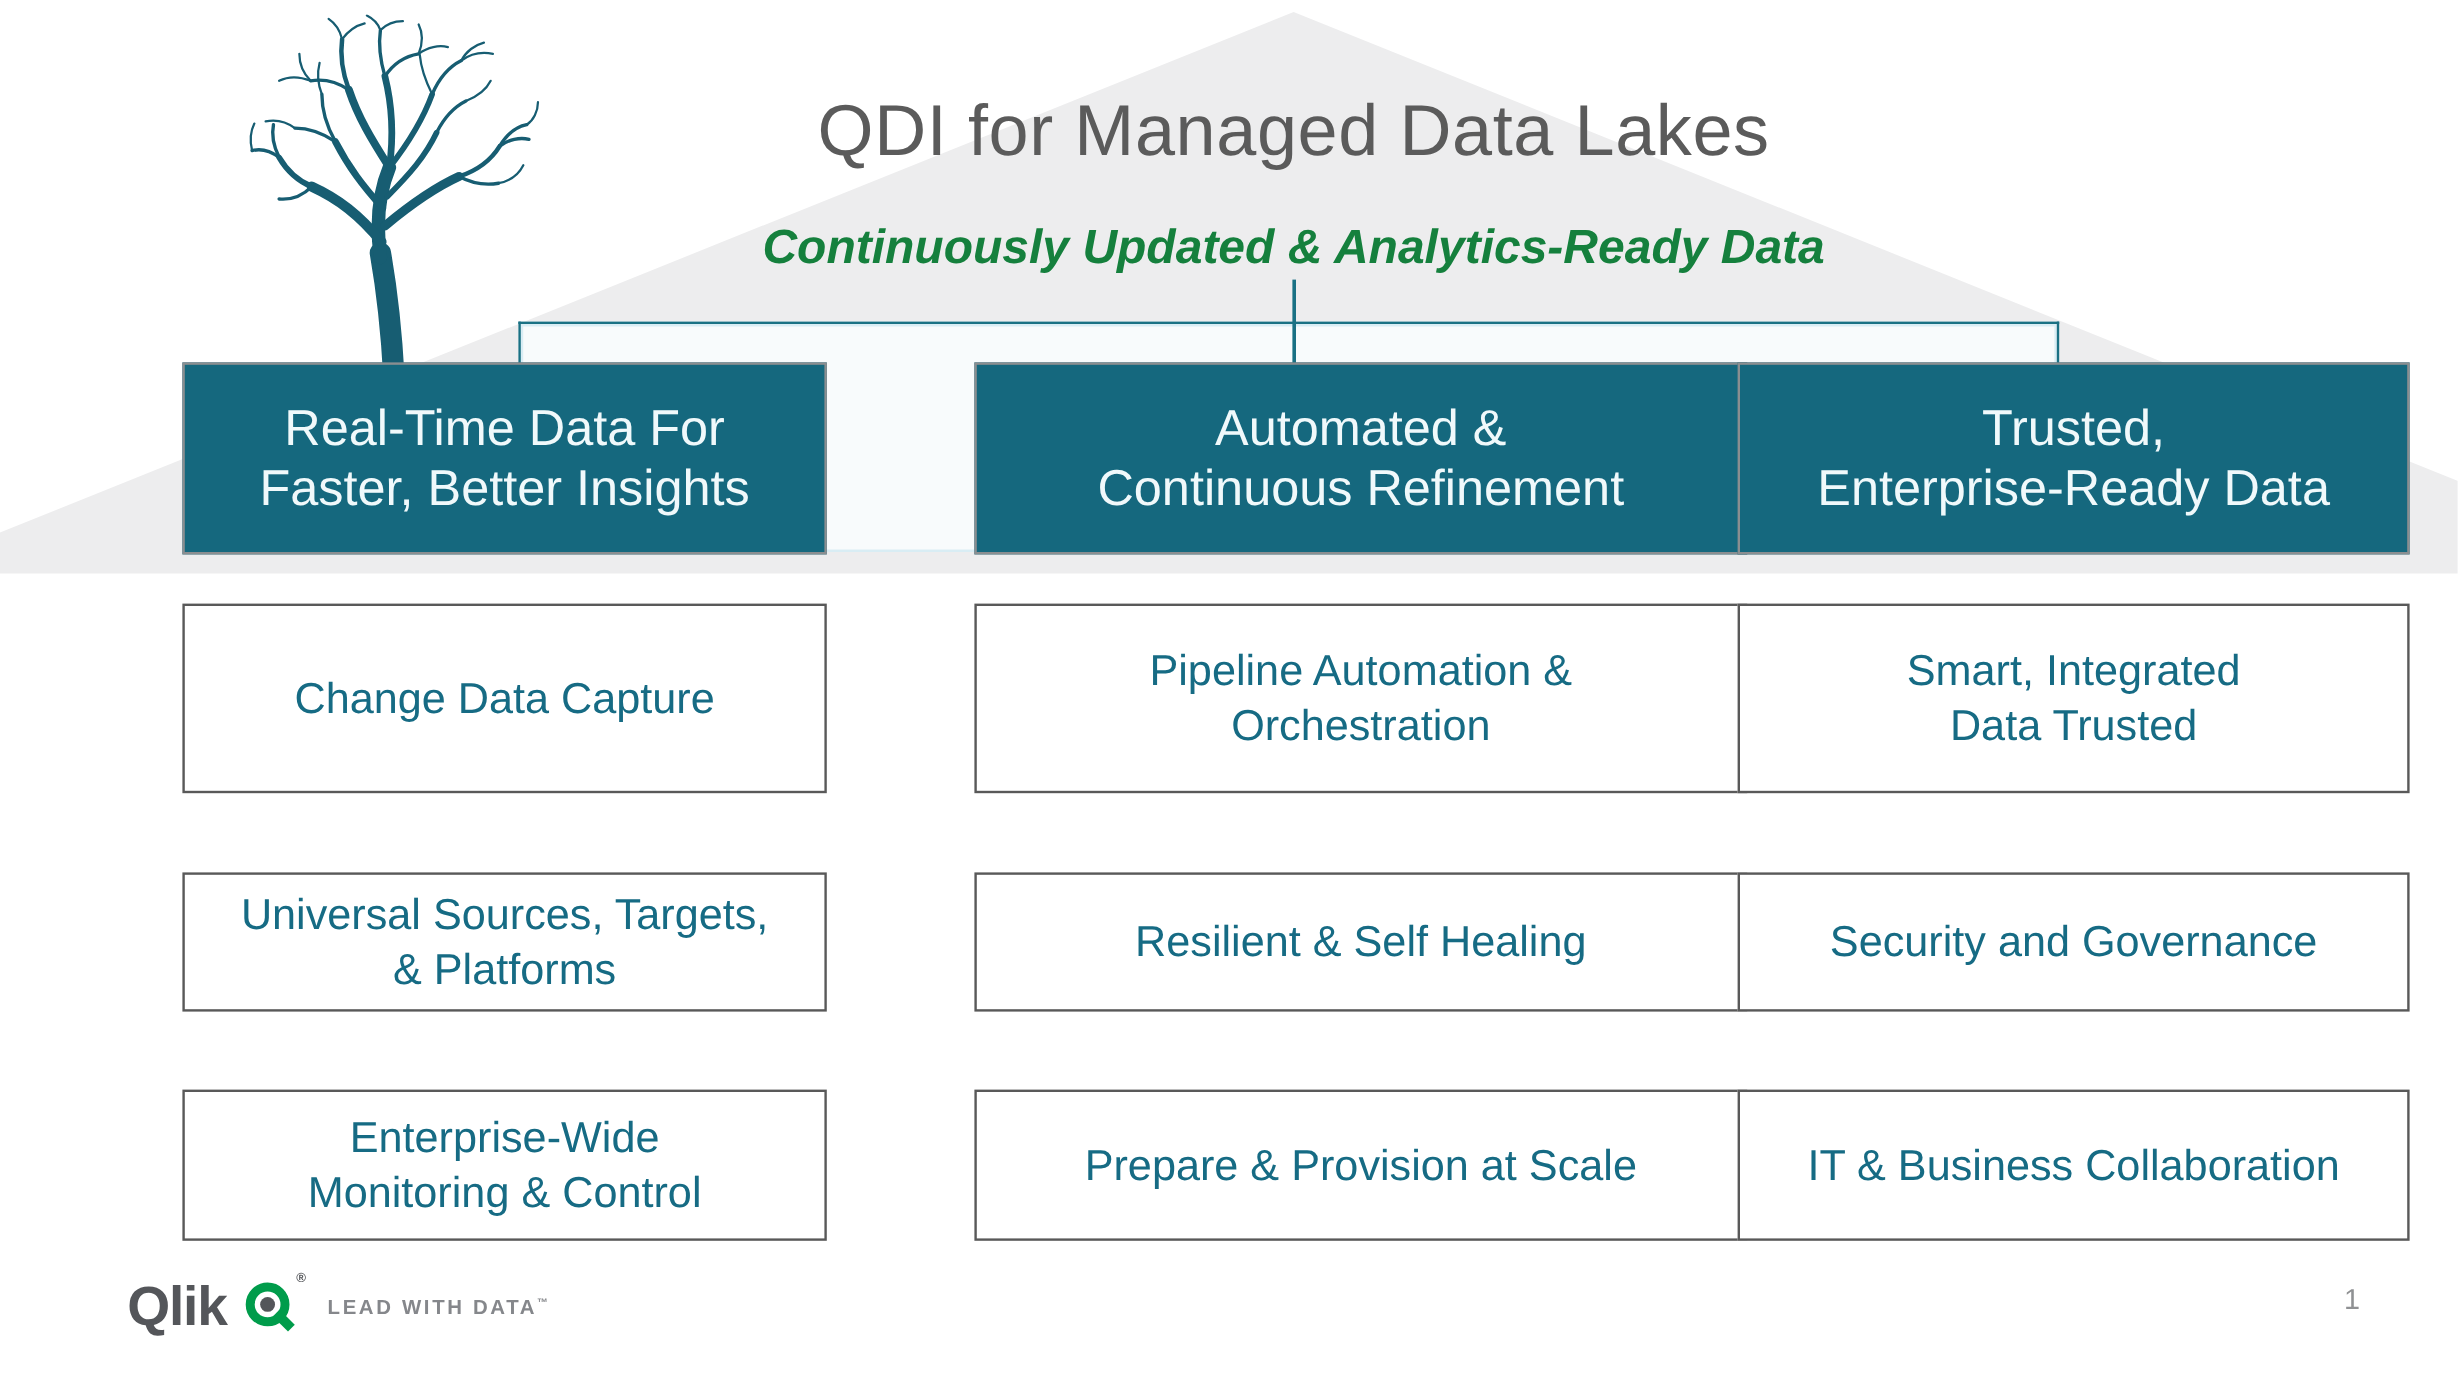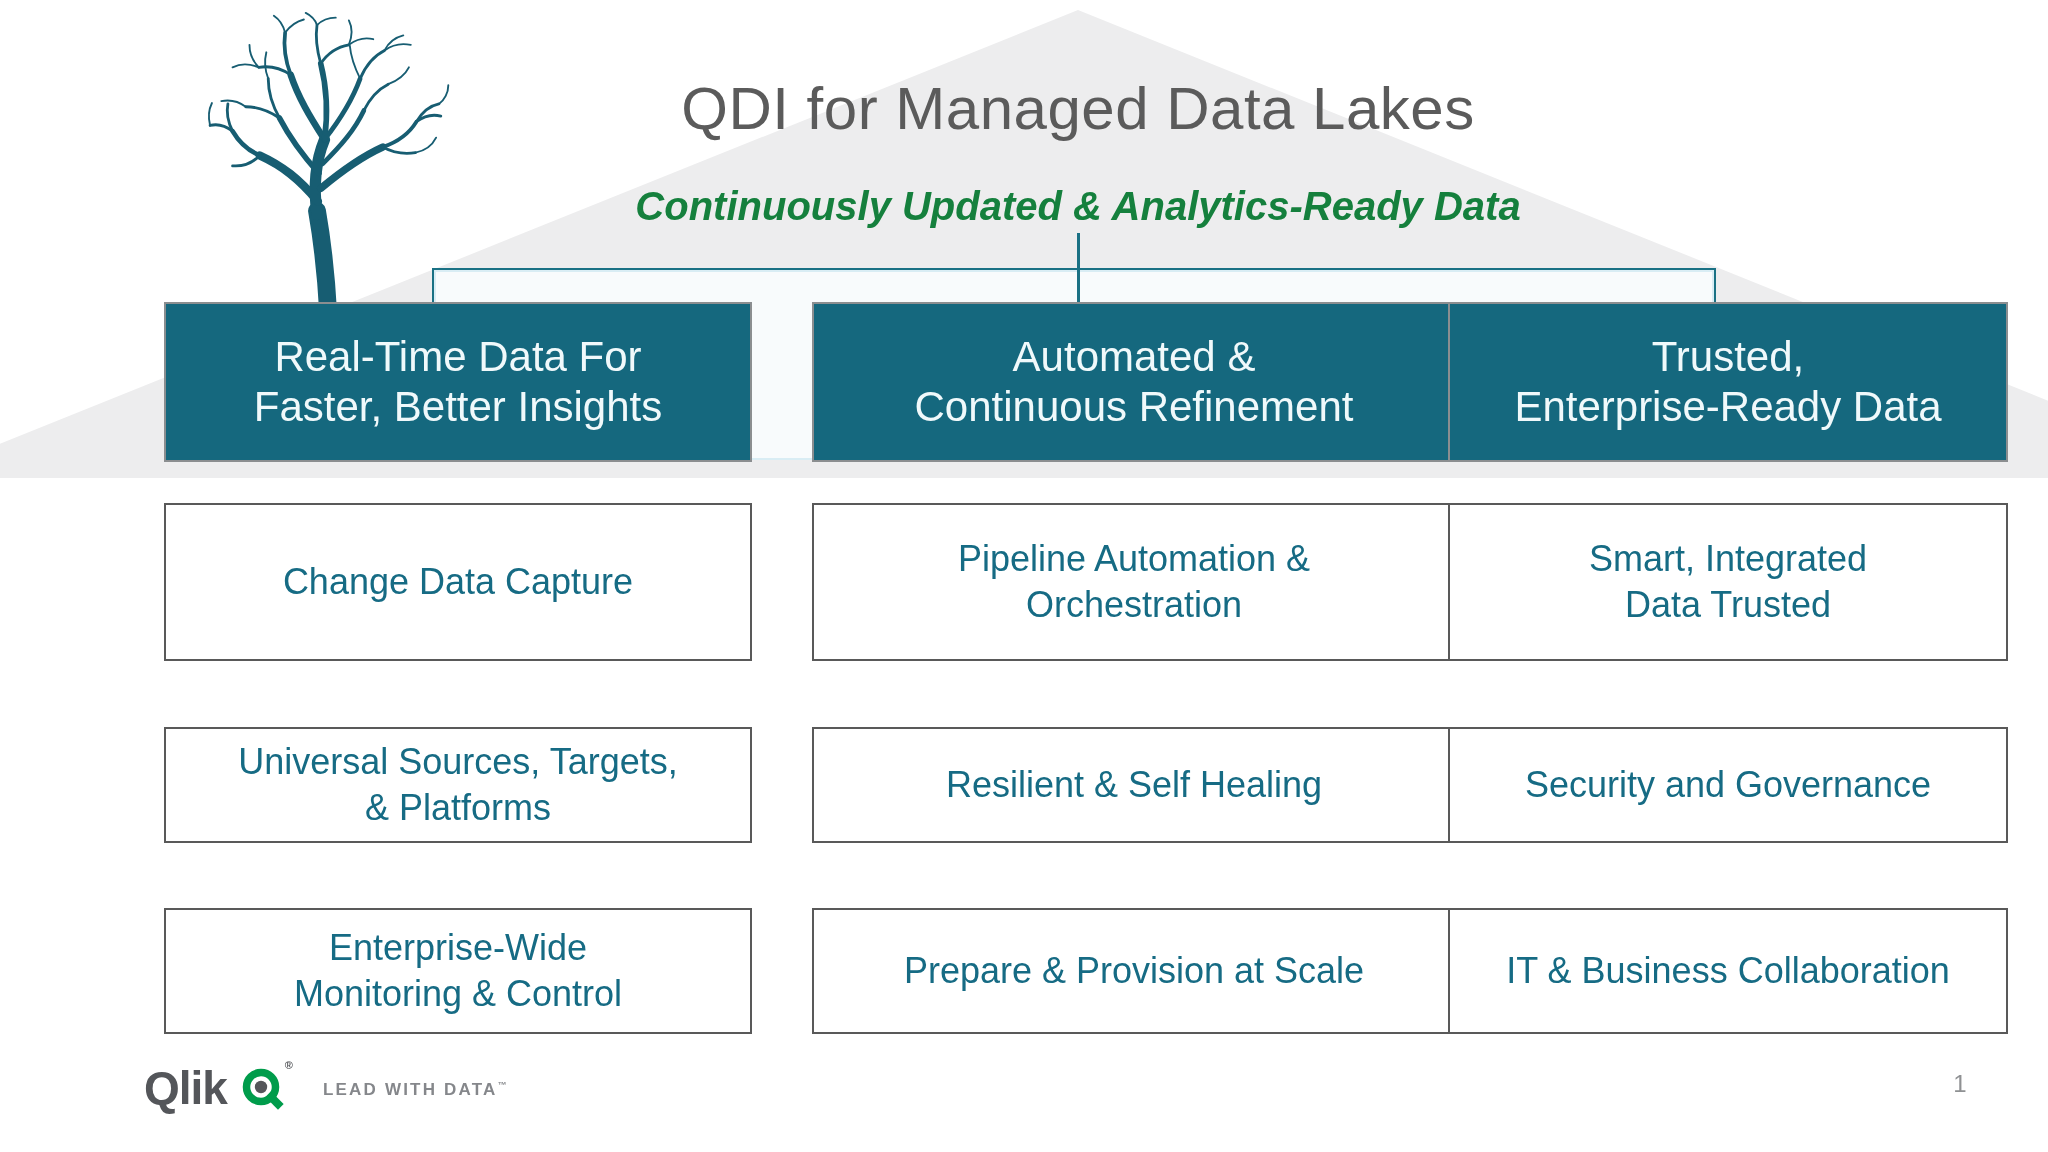"Real-Time Data For" .c1 { left: 164px -> 152px; width: 588px -> 537px }
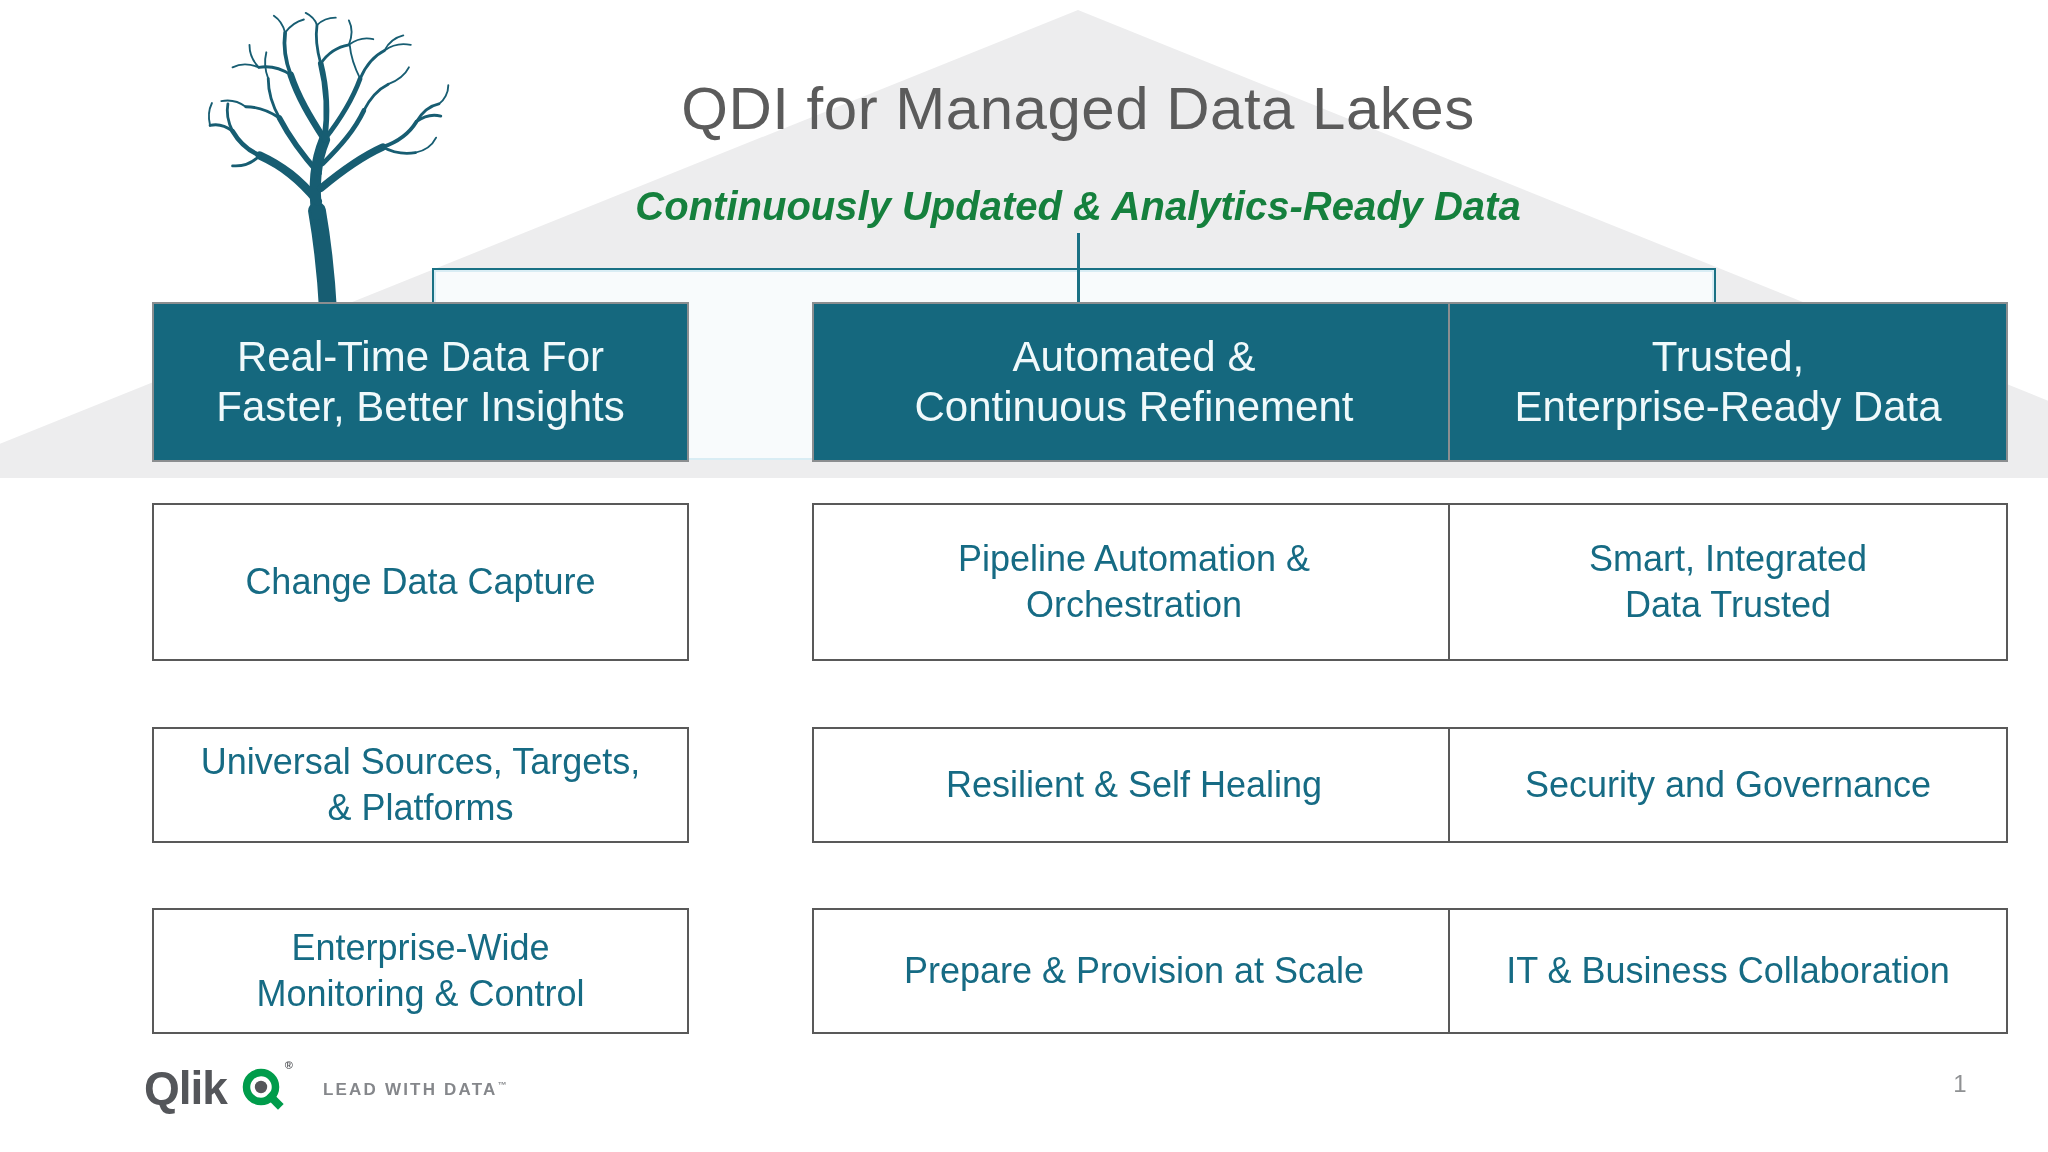"Qlik" .wordmark { margin-left: 38px -> none }
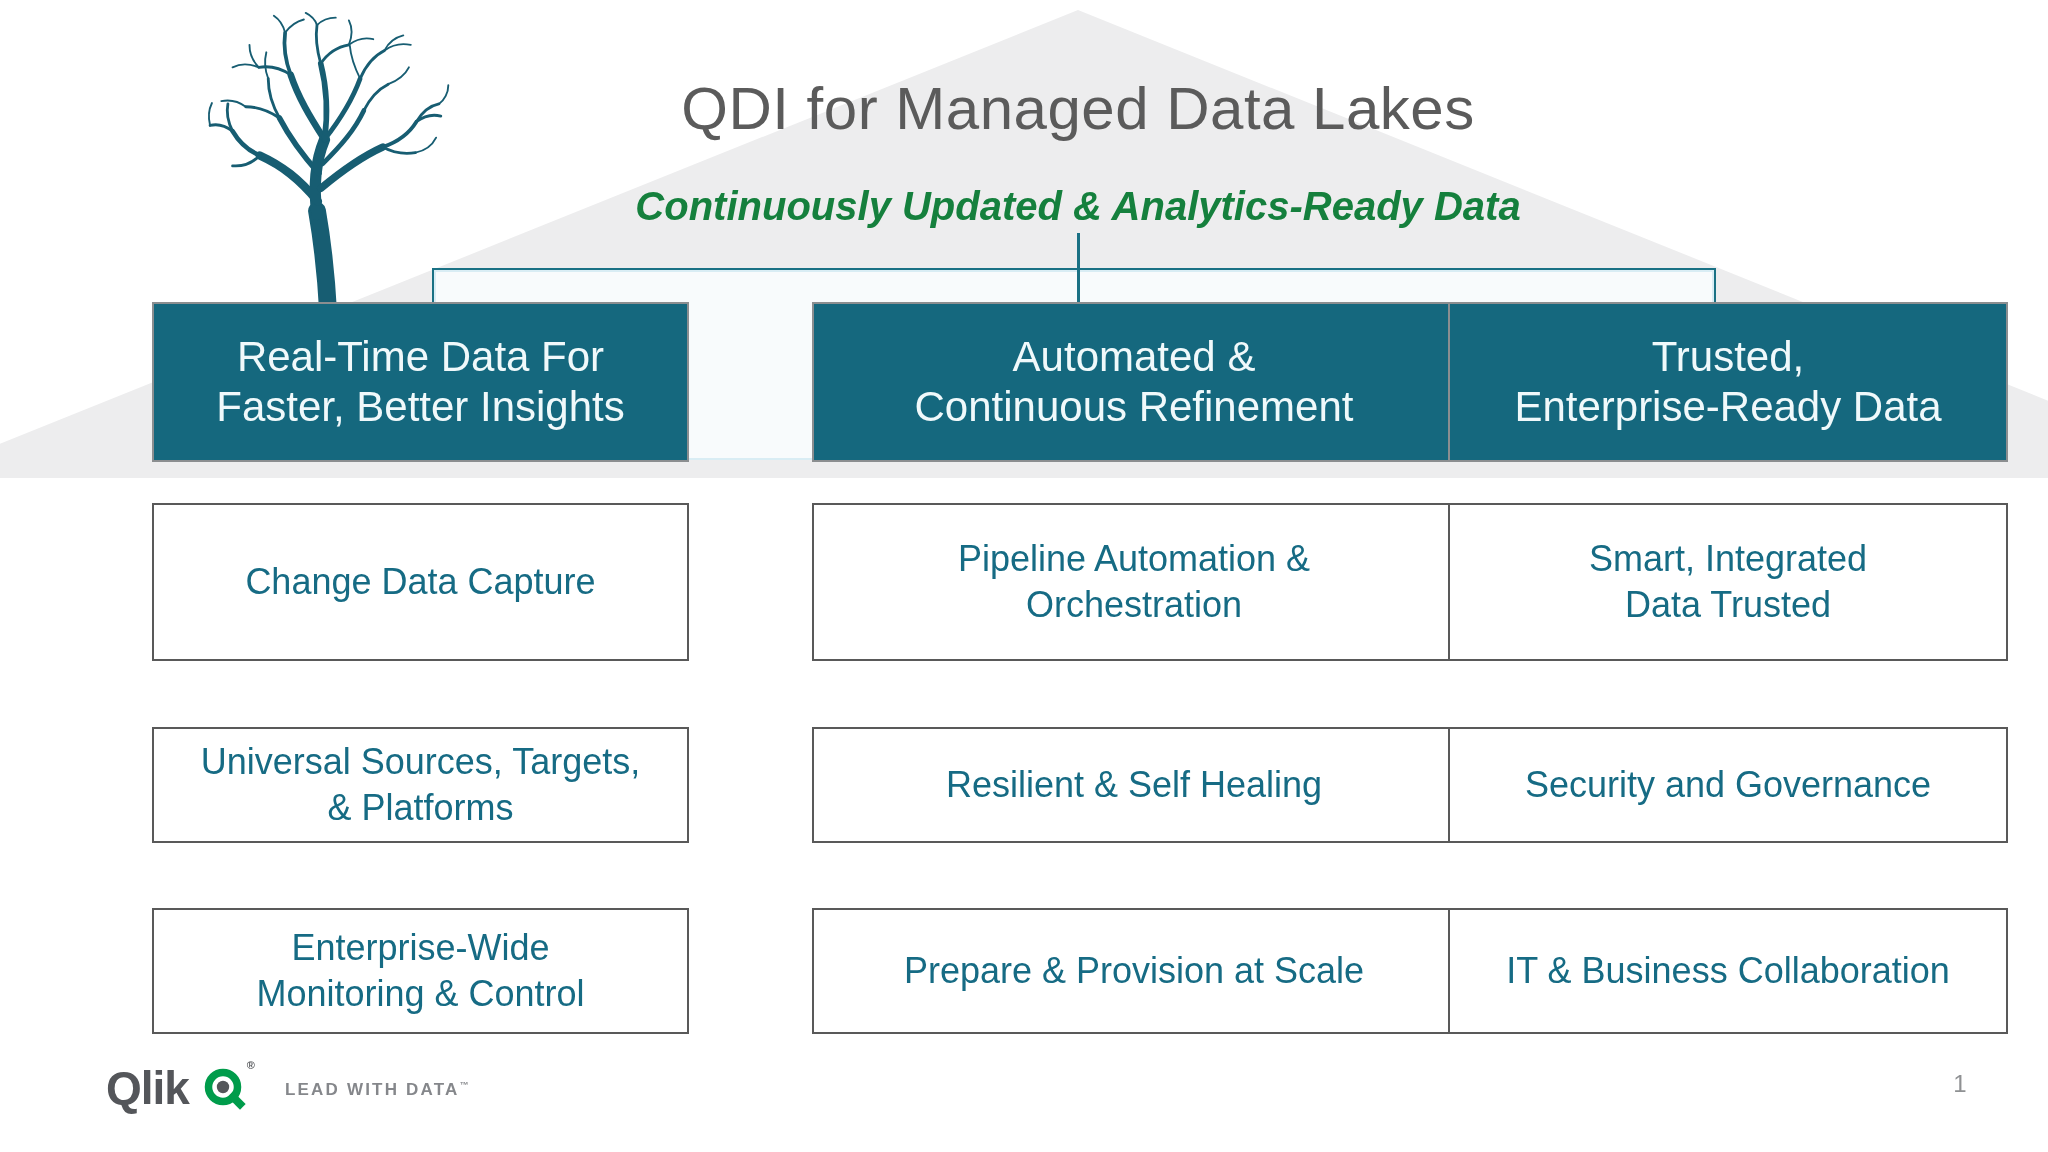"LEAD WITH DATA™" .tagline { margin-left: 36px -> 24px }
